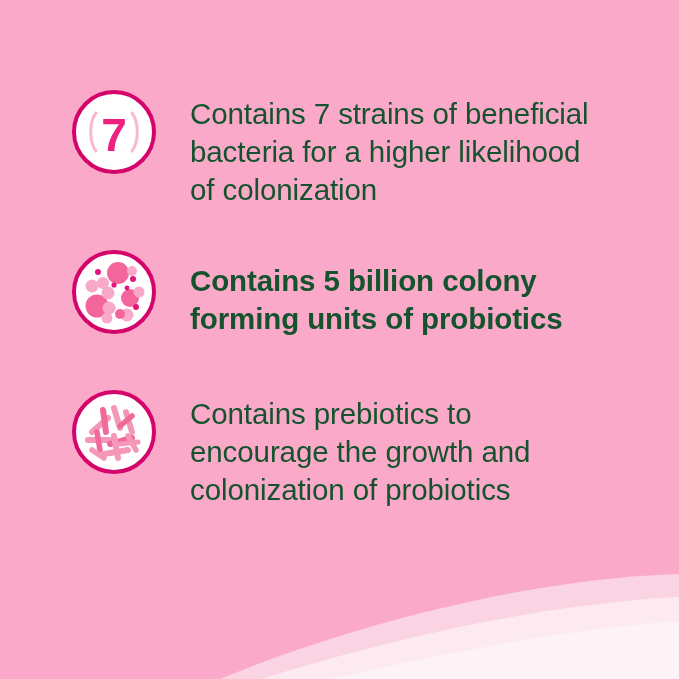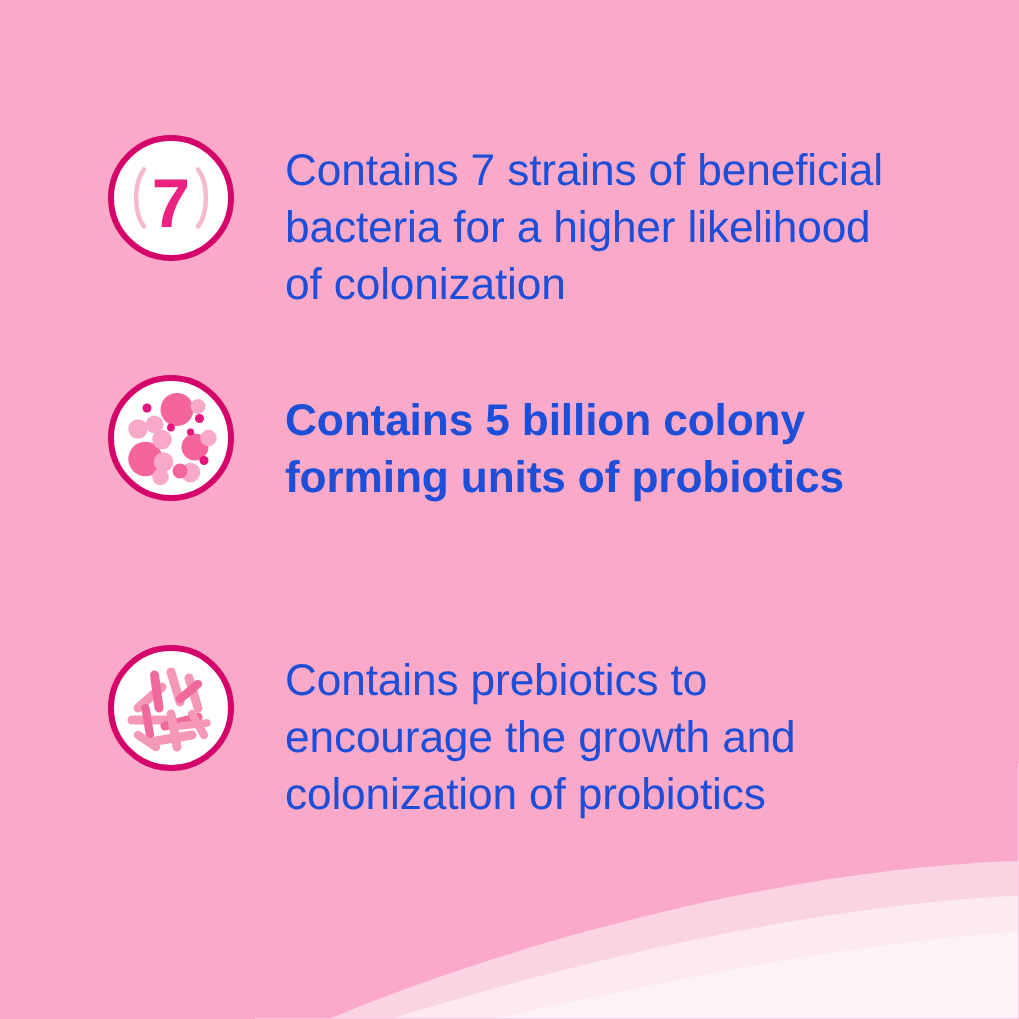"Contains 7 strains of beneficial" .feature-text { color: #1d4ed8 -> #14532d }
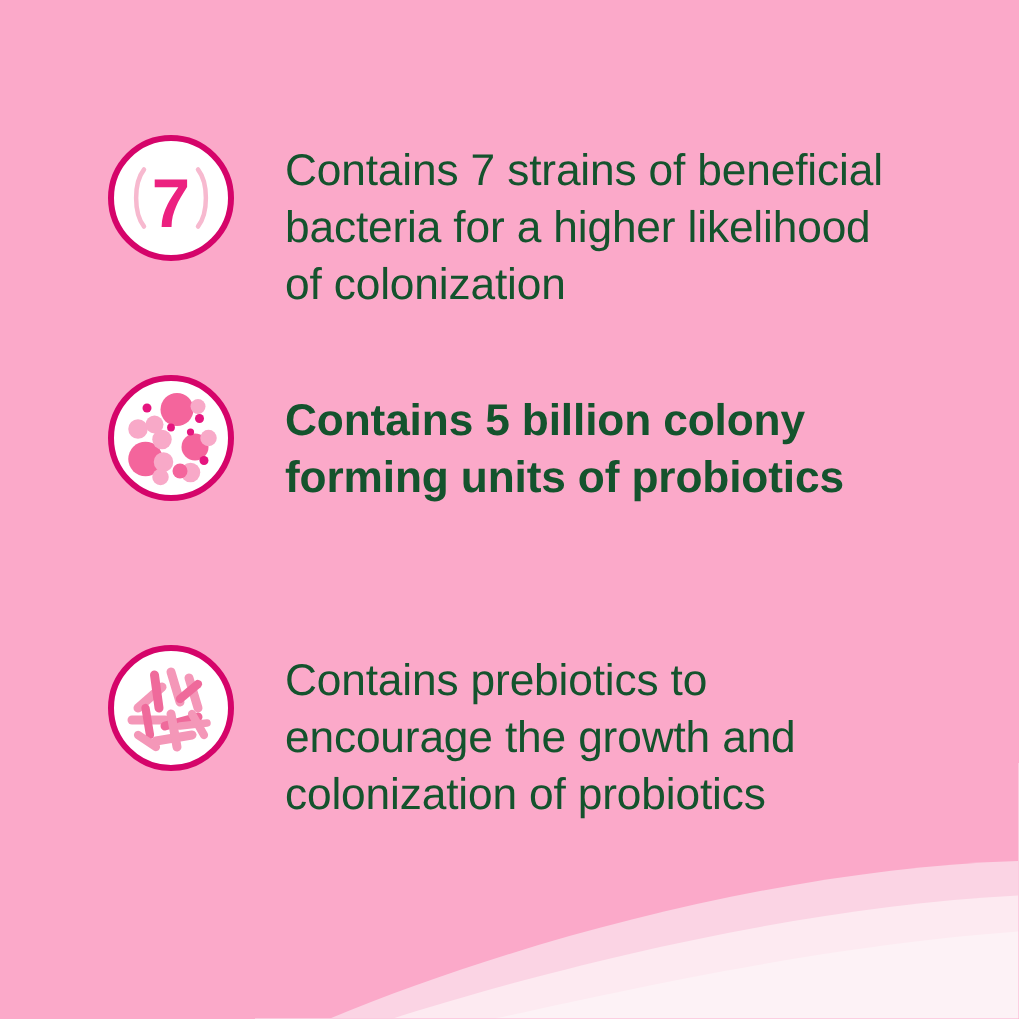"Contains prebiotics to" #row-2 { top: 428px -> 388px }
